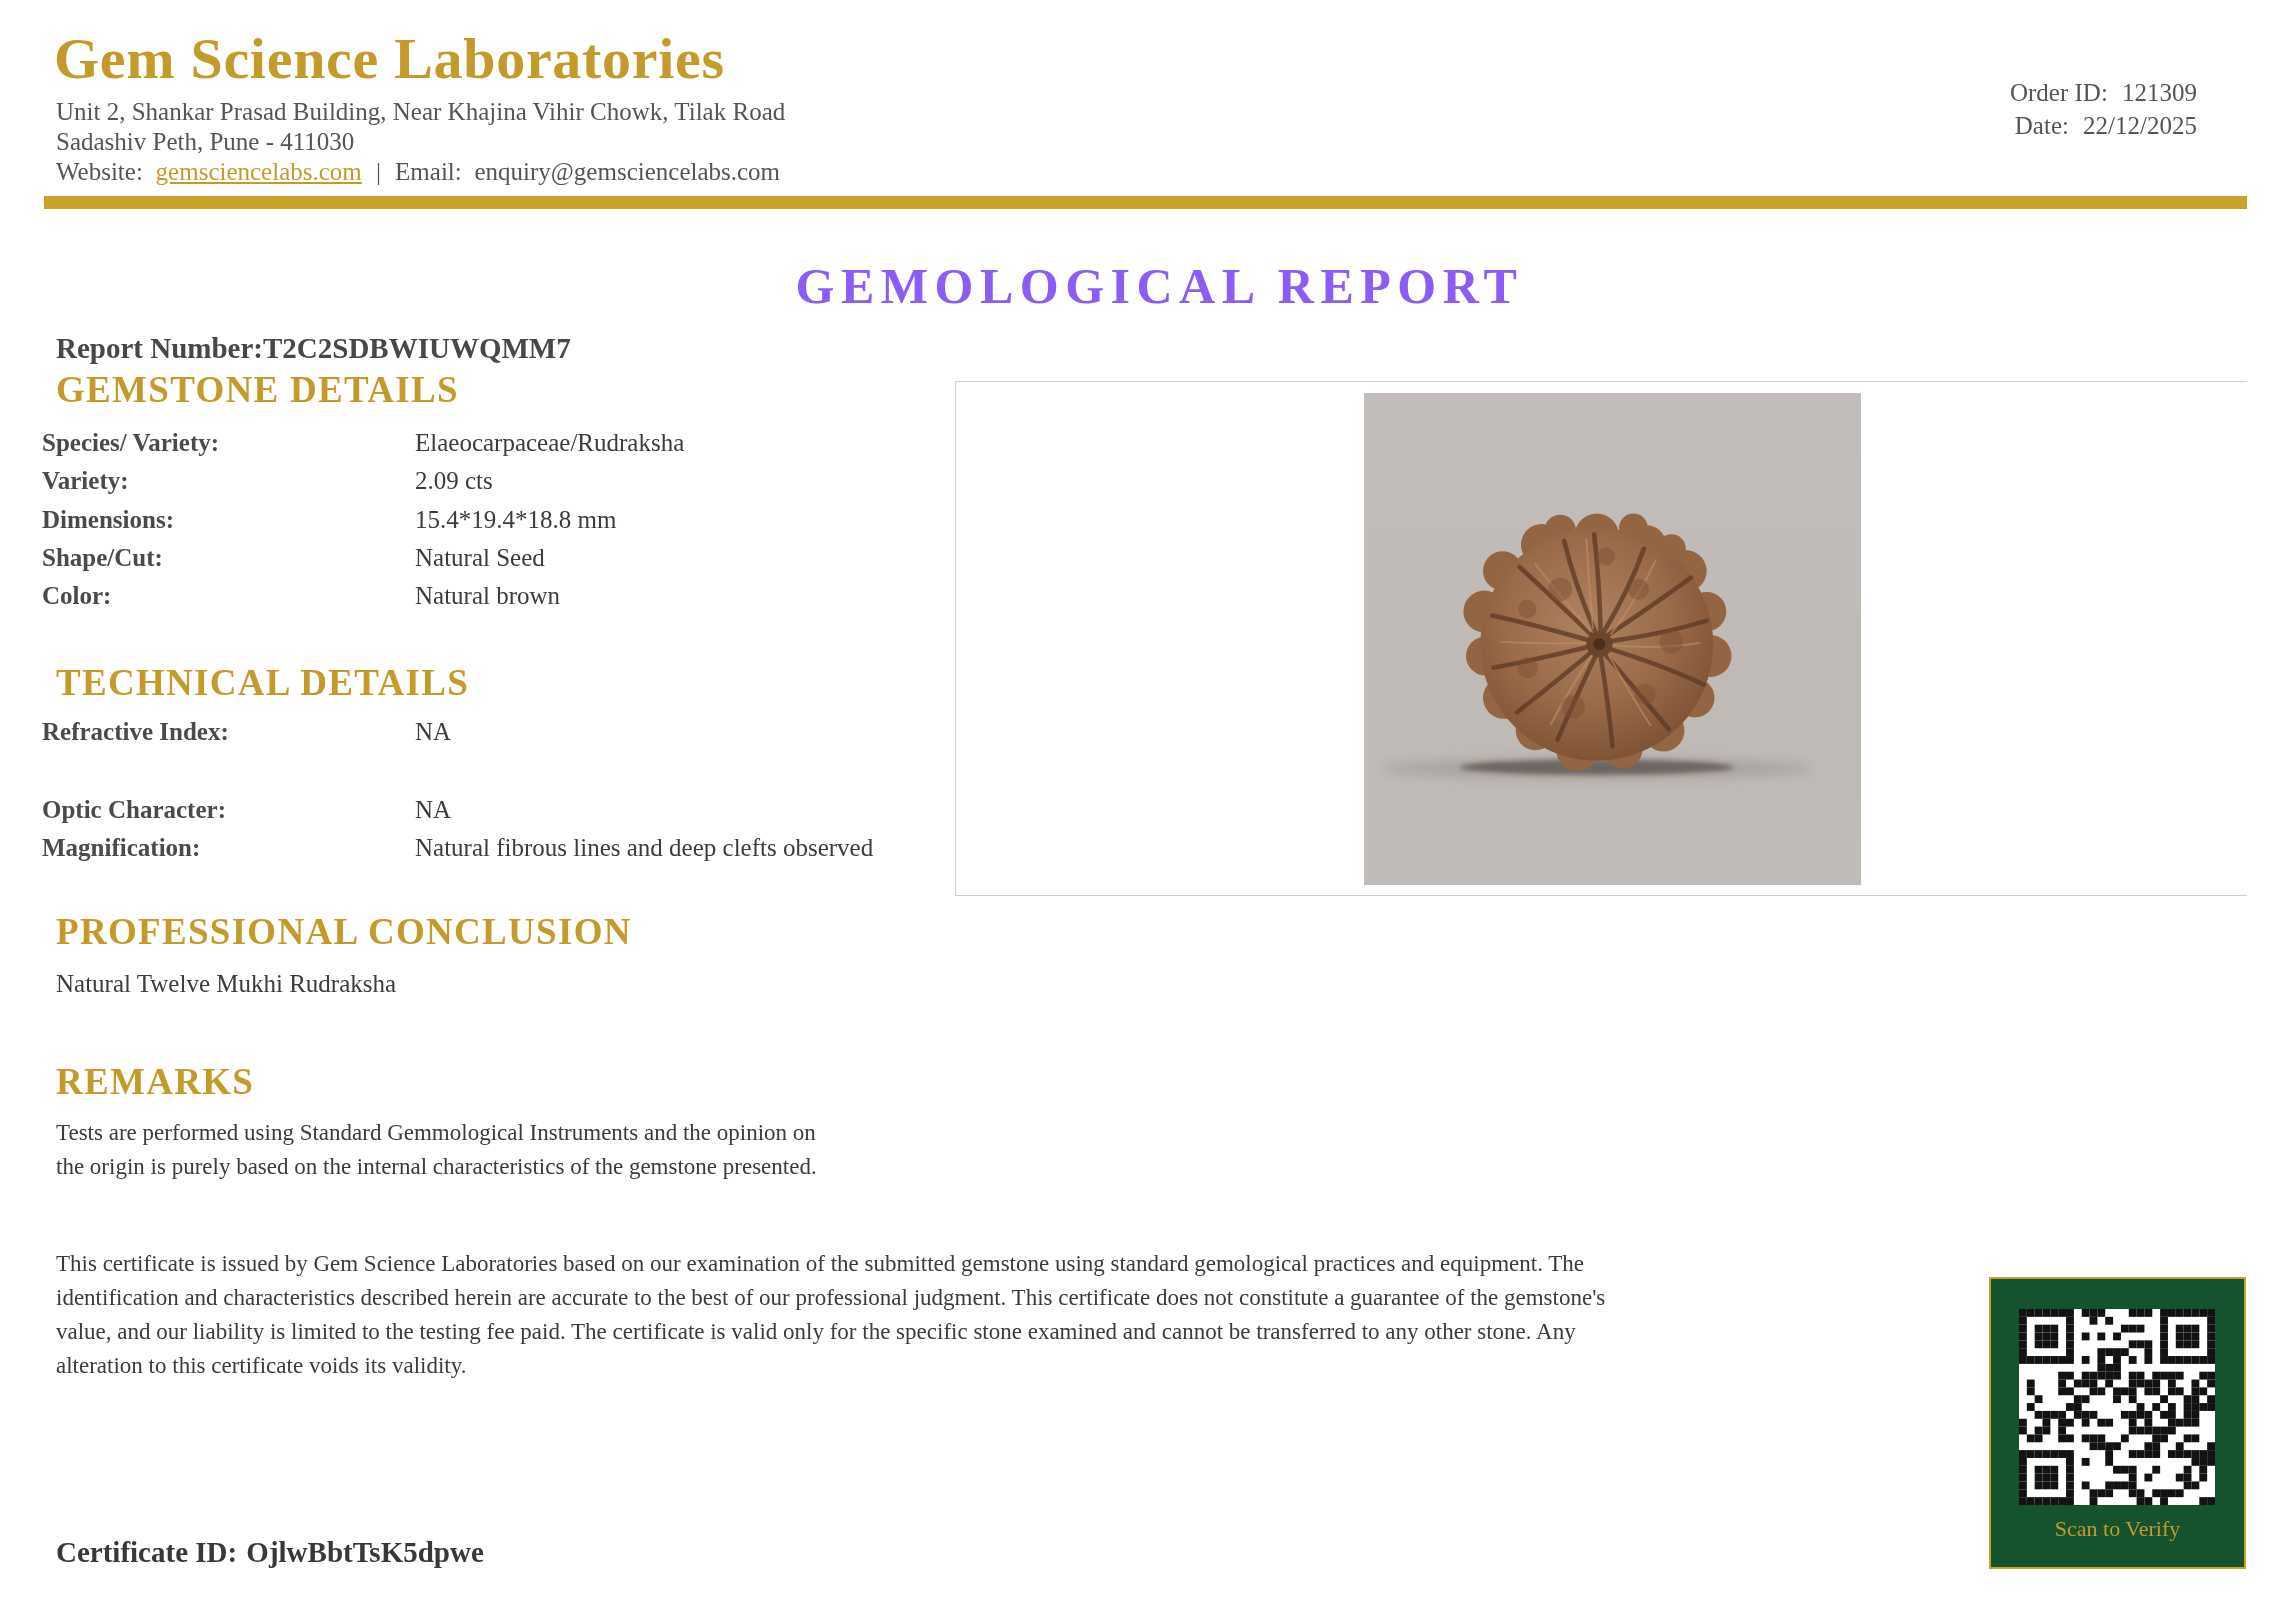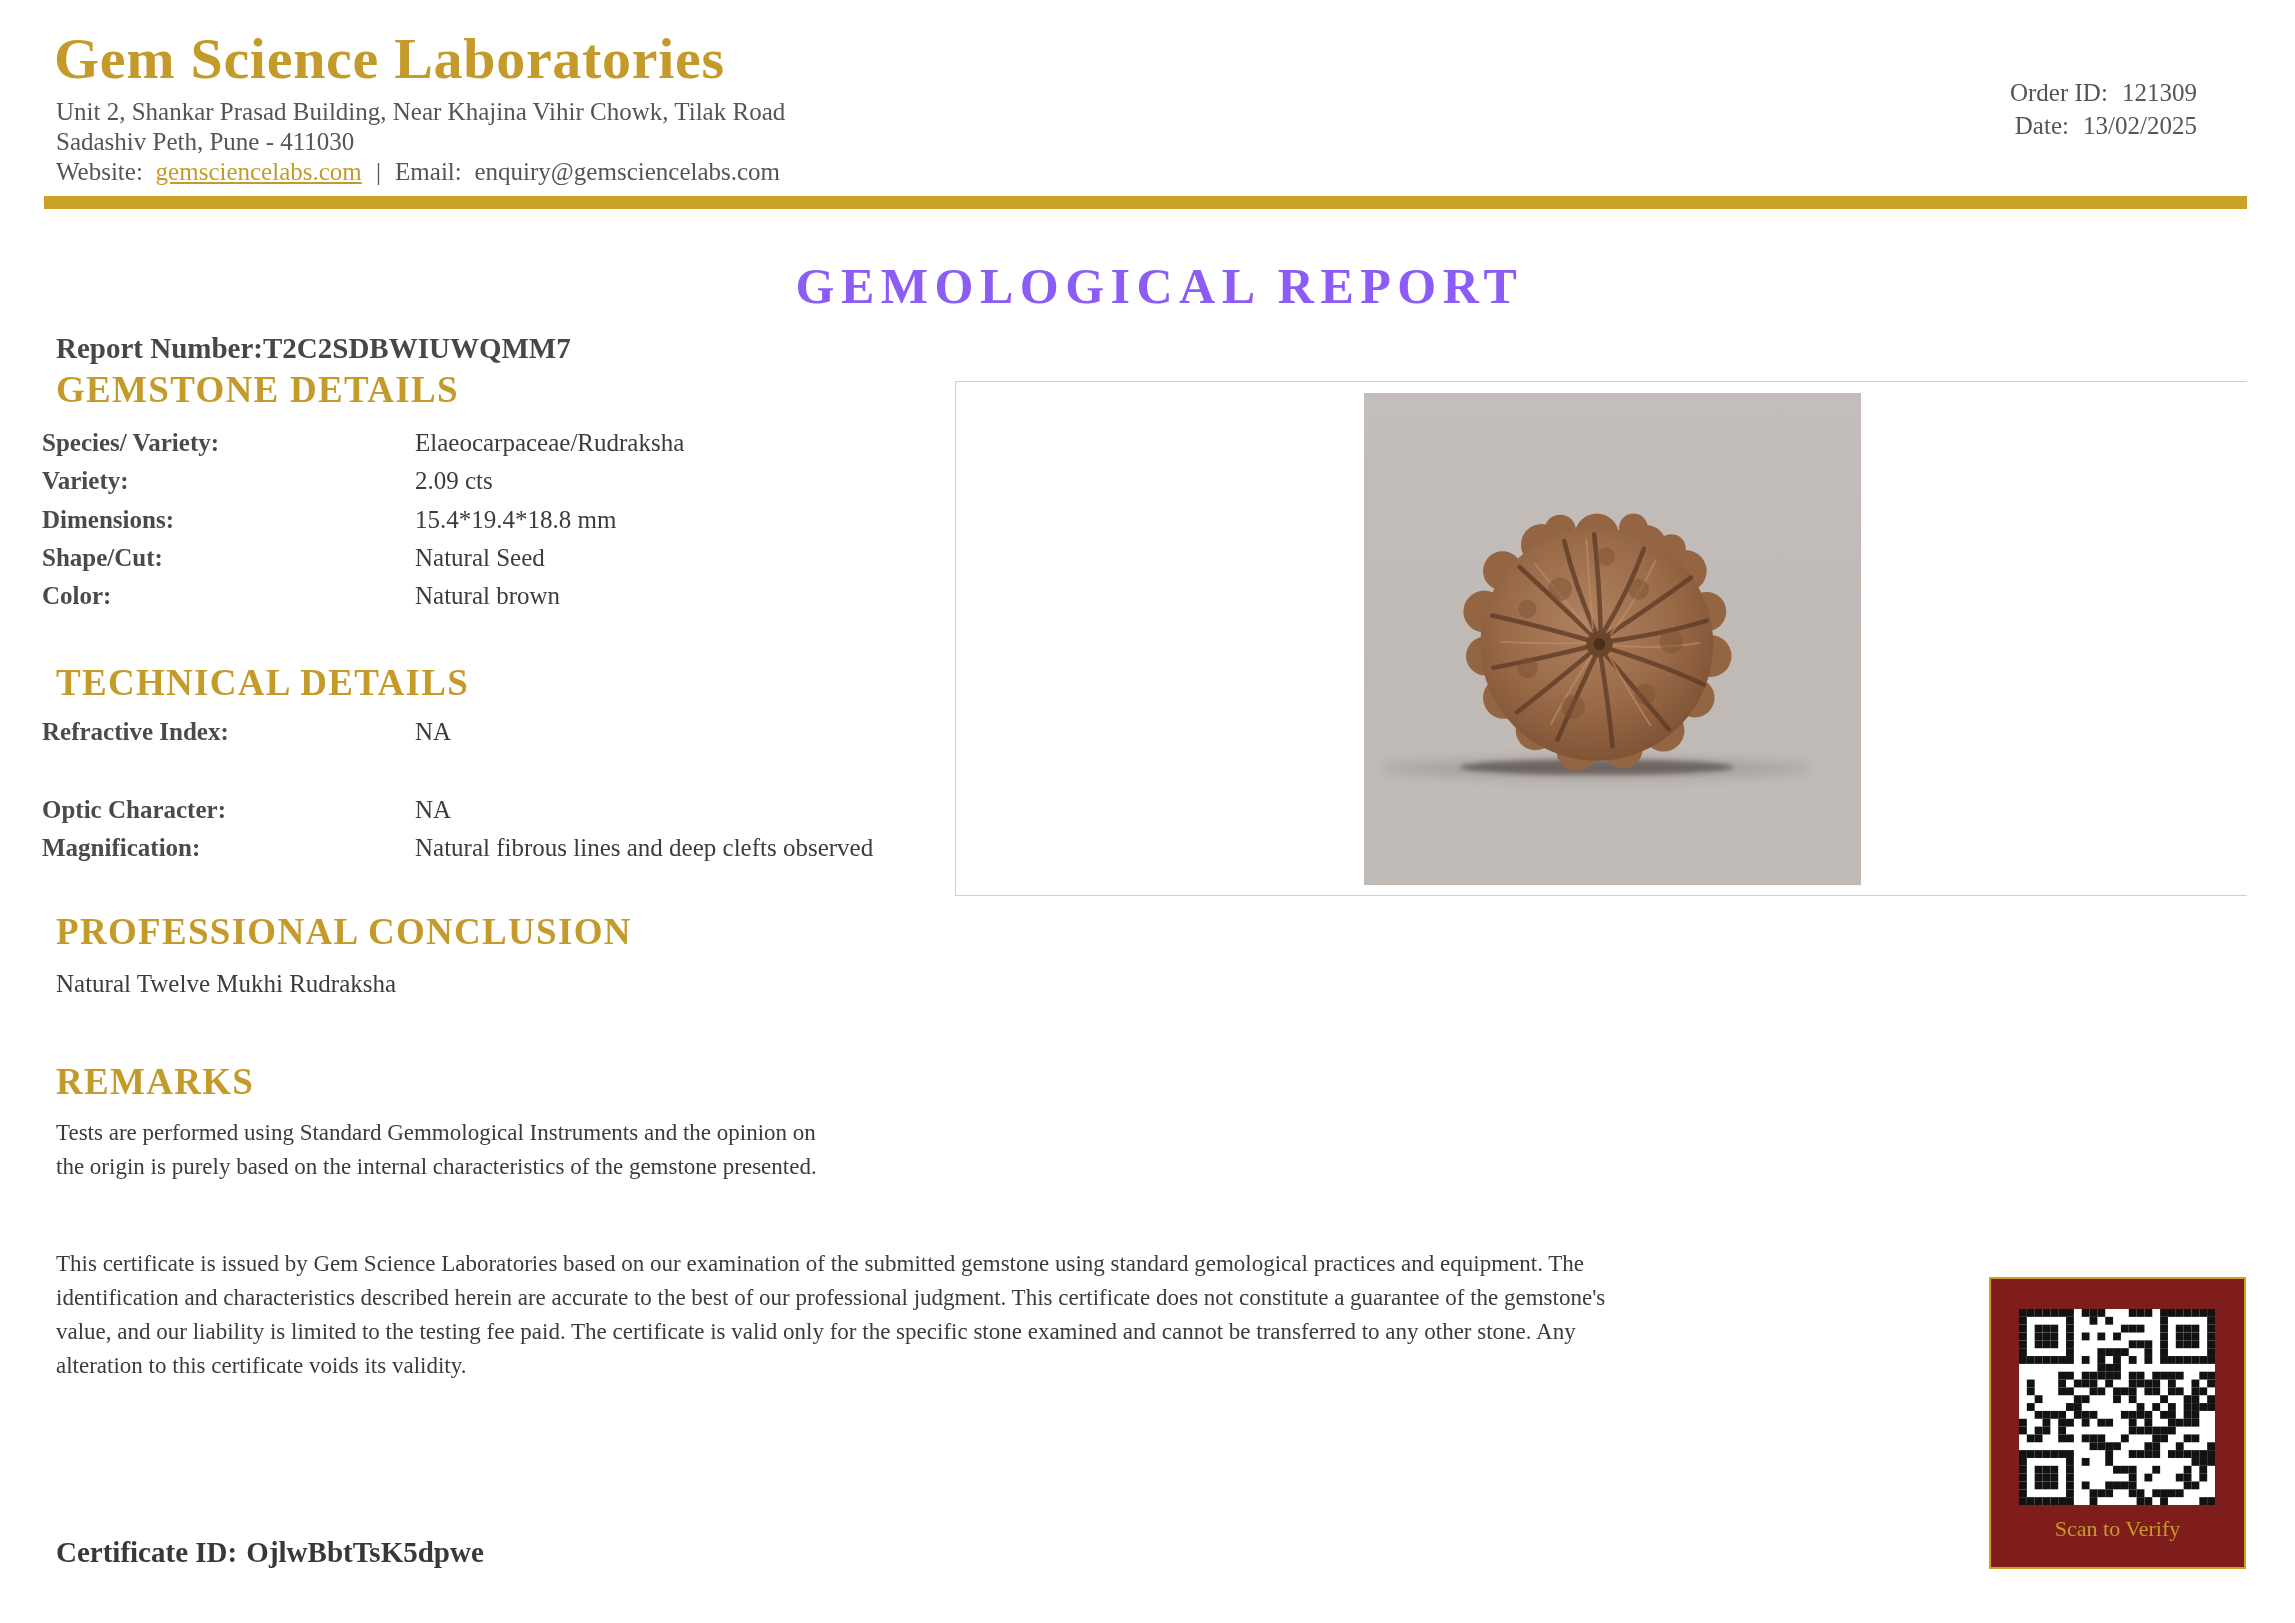"13/02/2025" span { text: 13/02/2025 -> 22/12/2025 }
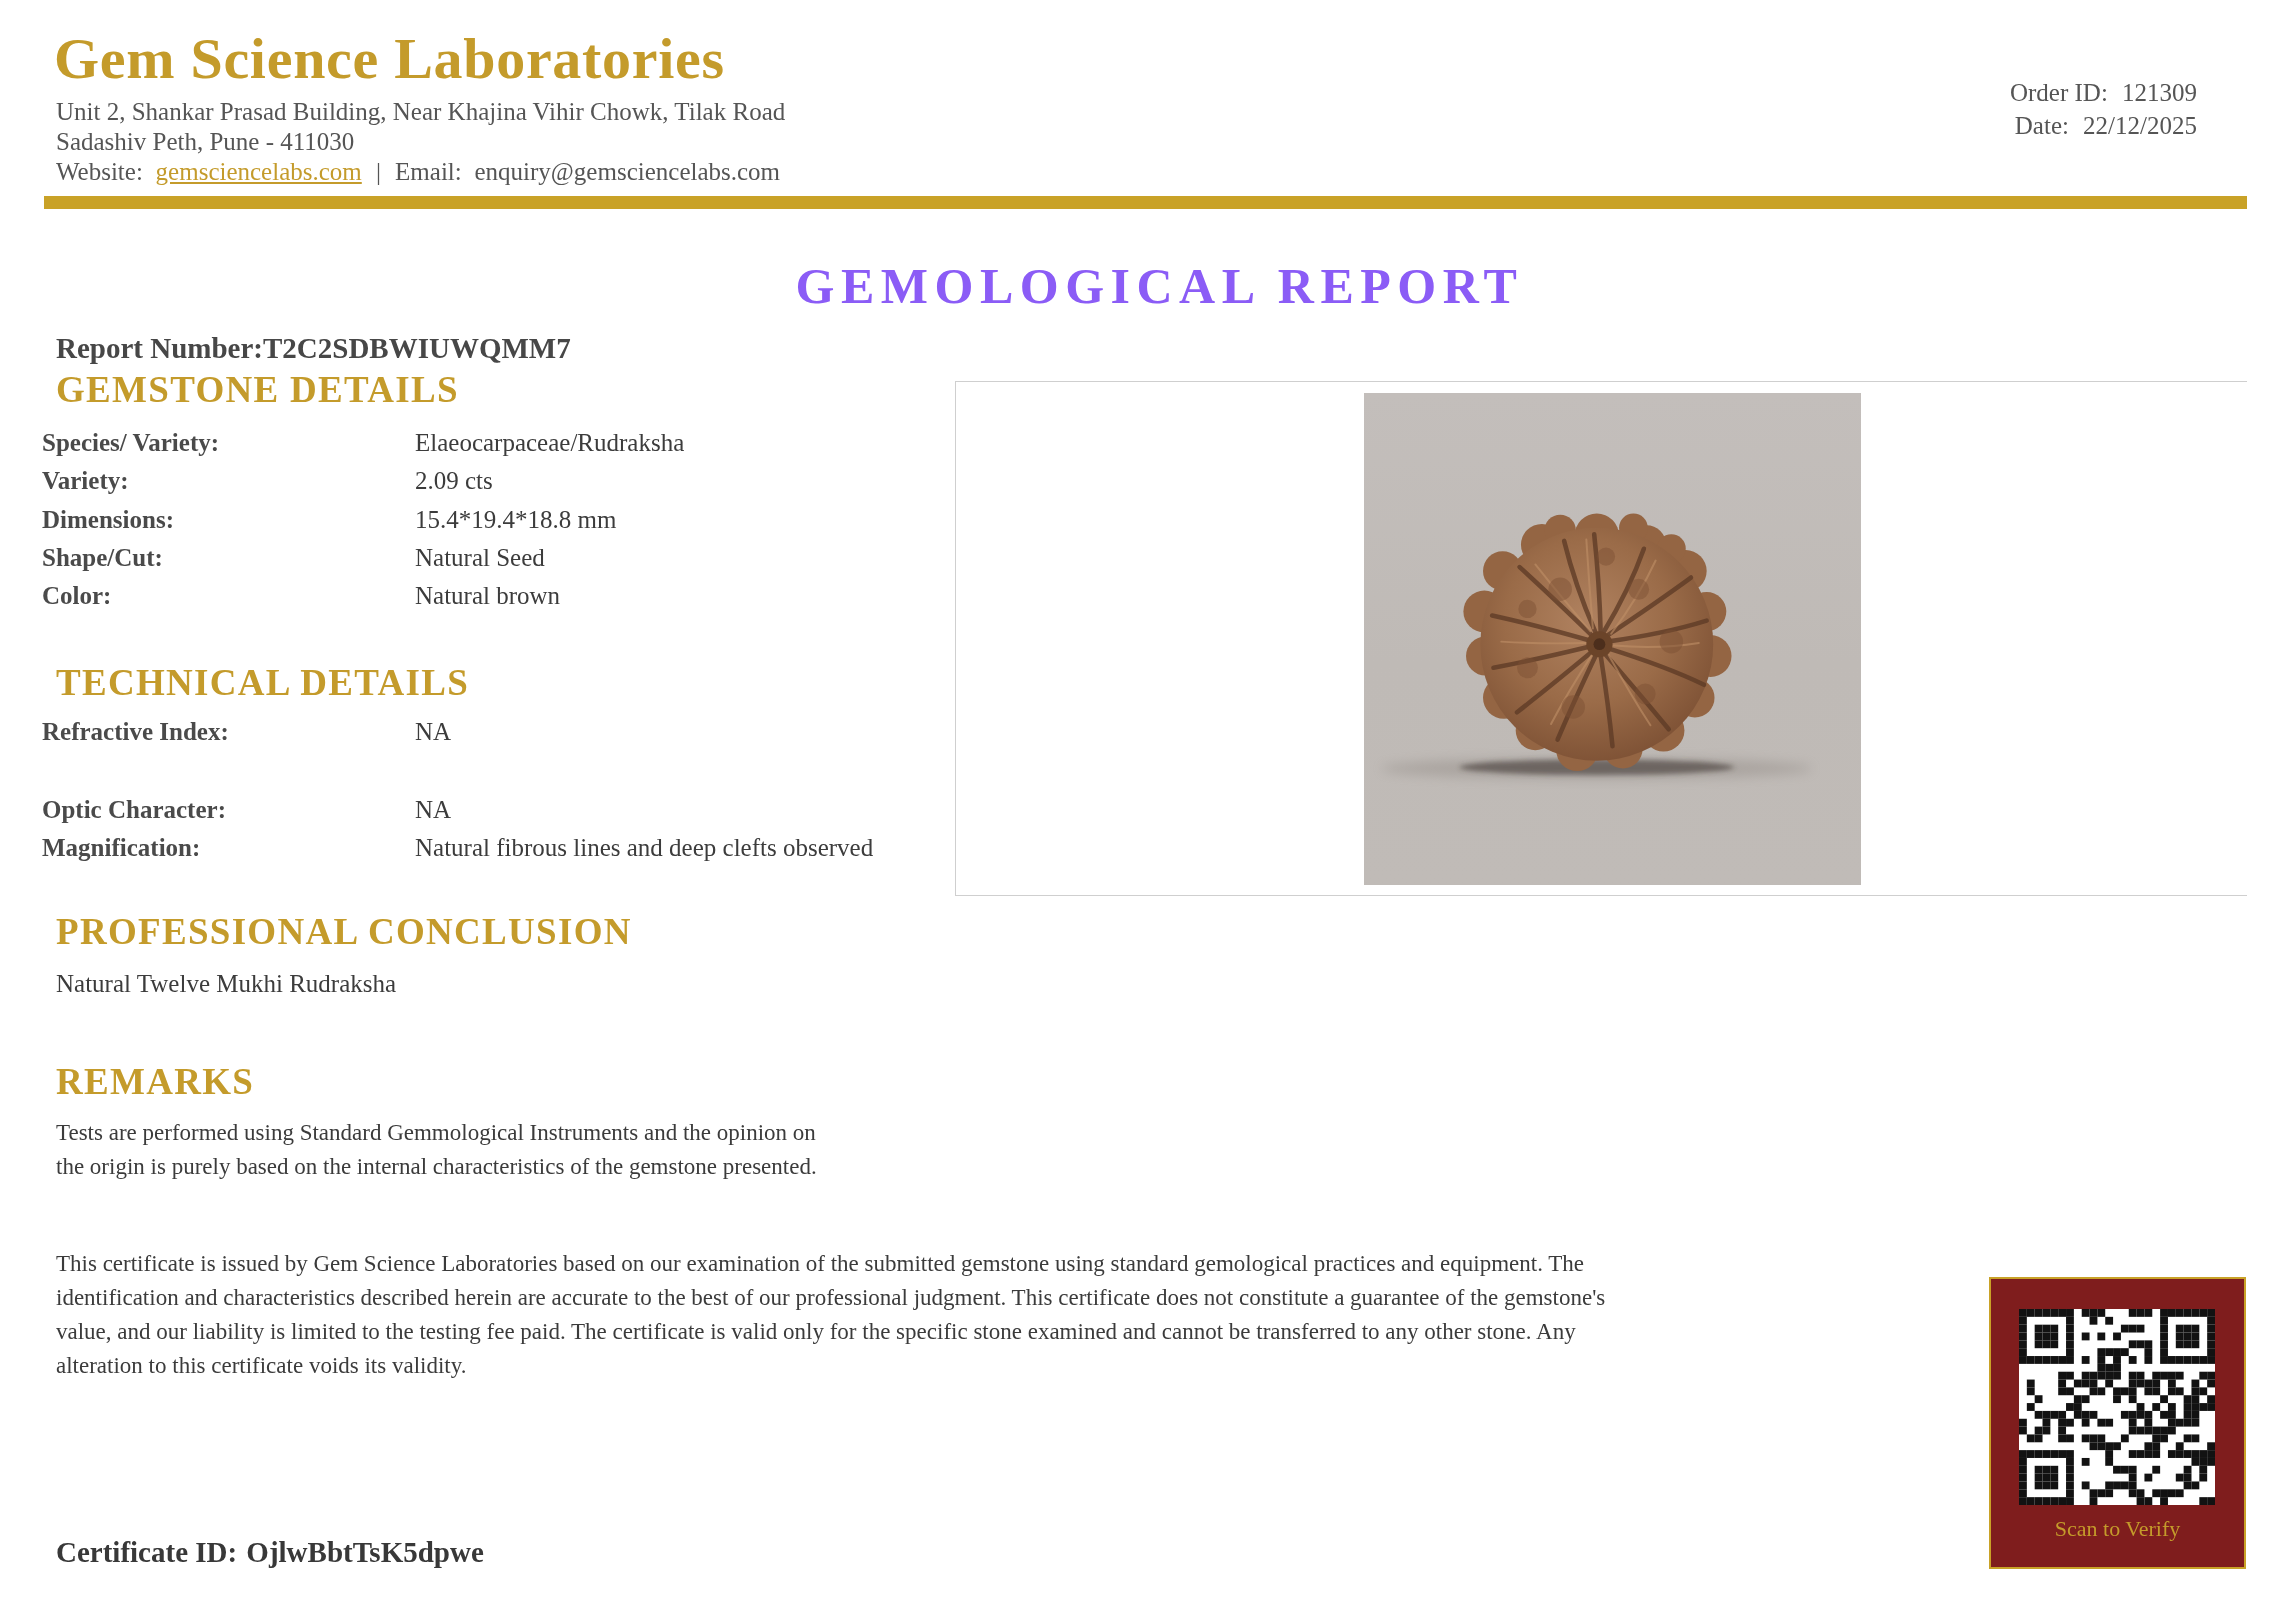"Scan to Verify" .qr-box { background: #7f1d1d -> #14532d }
